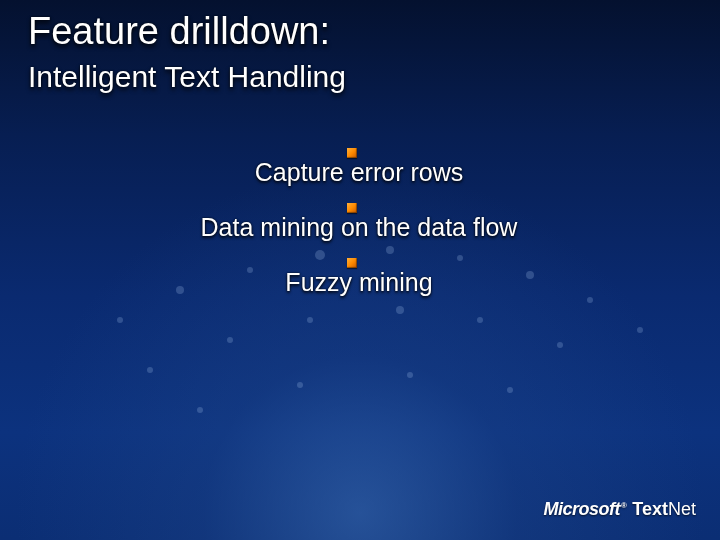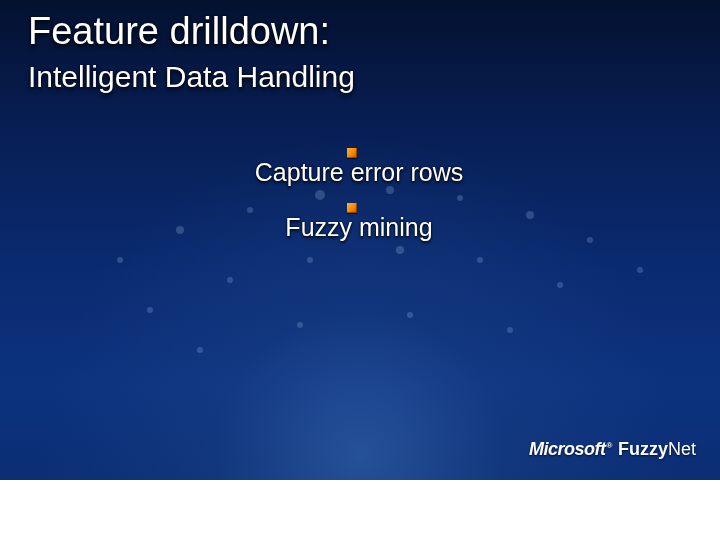"Feature drilldown:" .slide { height: 480px -> 540px }
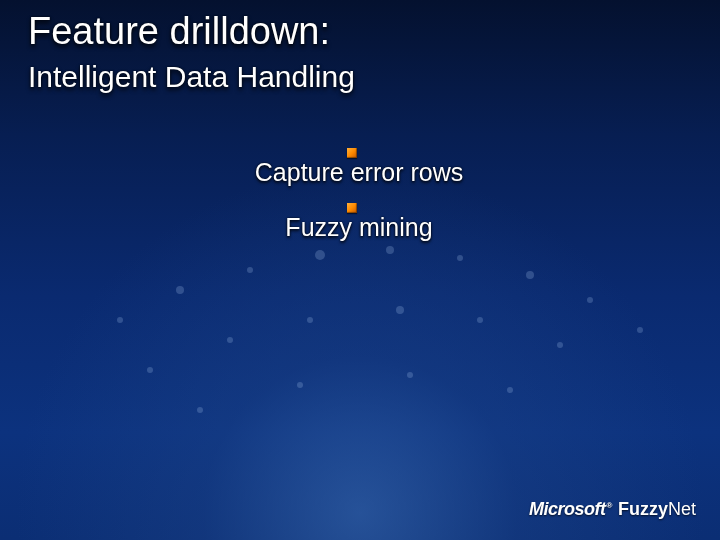"Intelligent Data Handling" div.subtitle { text: Data -> Text }
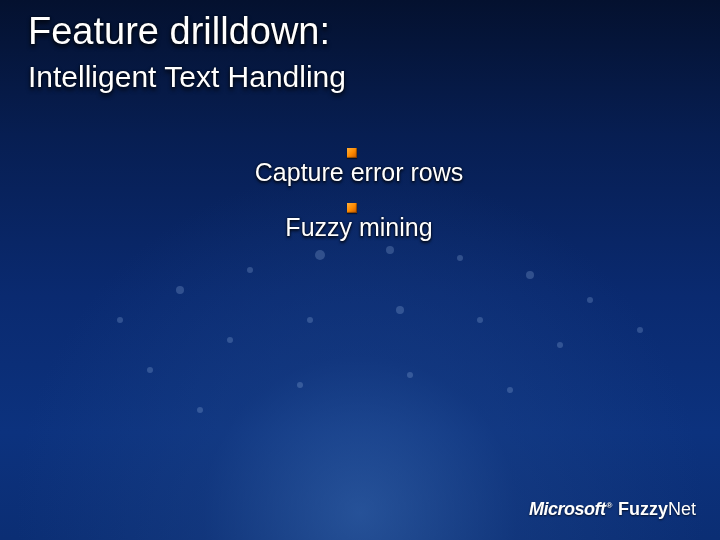"Data mining on the data" div.bullet { html: none -> <div> <span></span> <span>Data mining on the data flow</span> </div> }
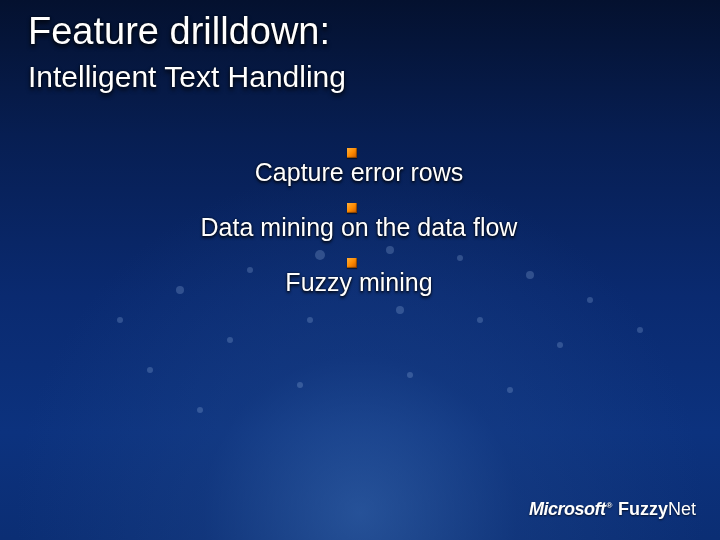"Fuzzy" span.tech { text: Fuzzy -> Text }
